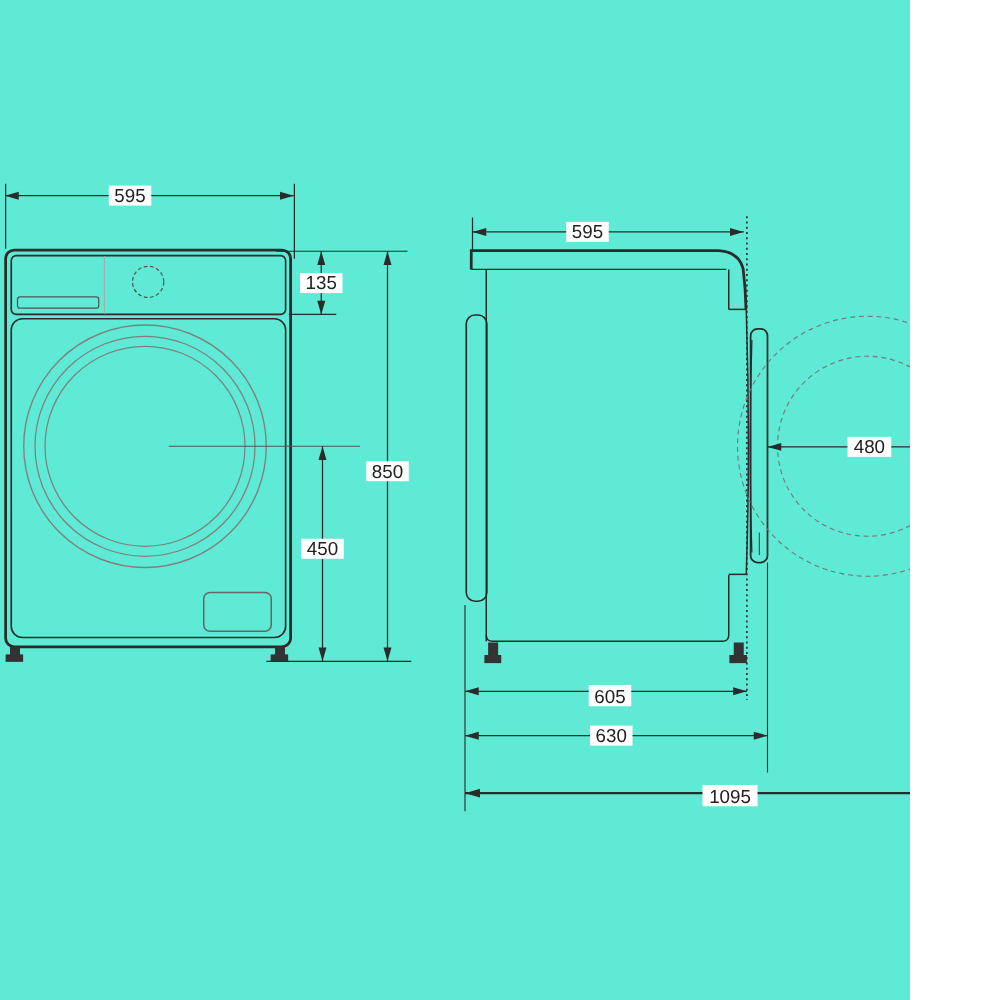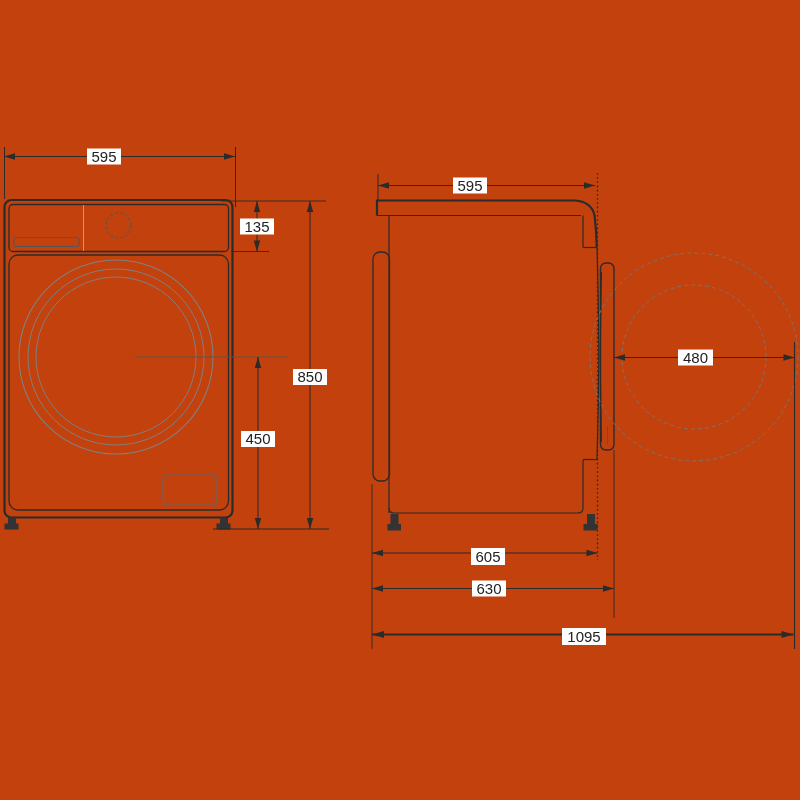"595" .stage { background: #c2410c -> #5eead4; width: 800px -> 728px }
